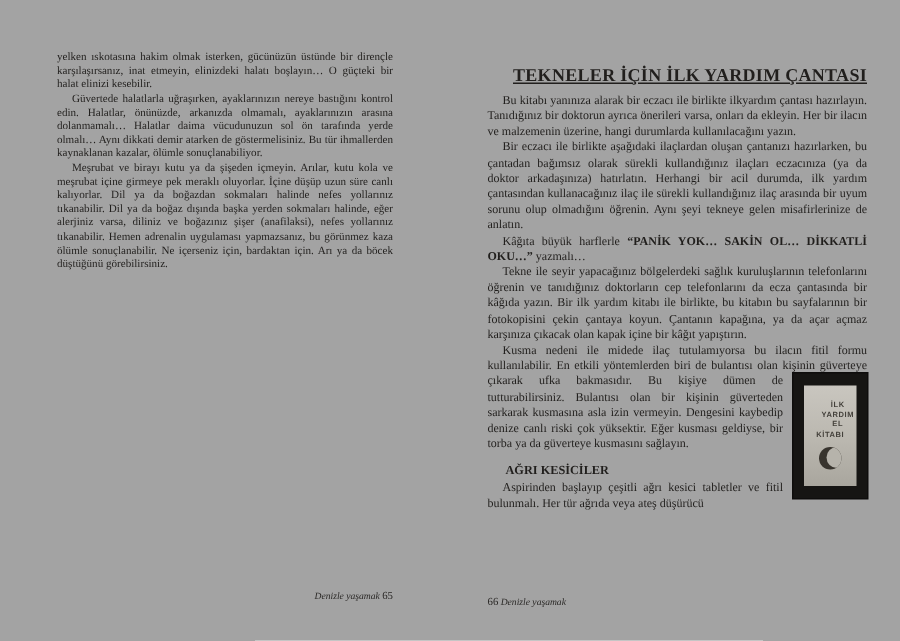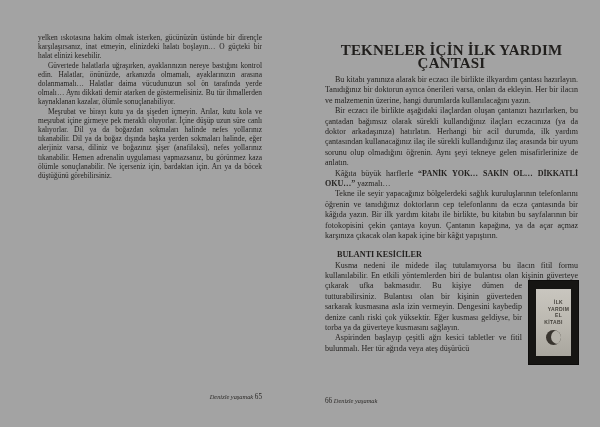"TEKNELER İÇİN İLK YARDIM ÇANTASI" .right-body h1 { font-size: 15px -> 12px; text-align: center -> right; text-decoration: none -> underline }
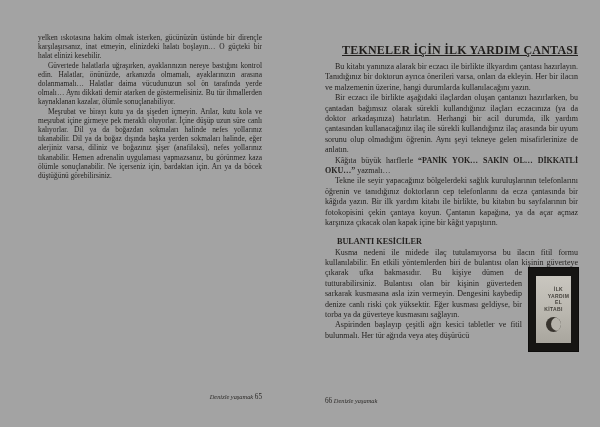"BULANTI KESİCİLER" h2 { html: <h2>BULANTI KESİCİLER</h2> -> none }
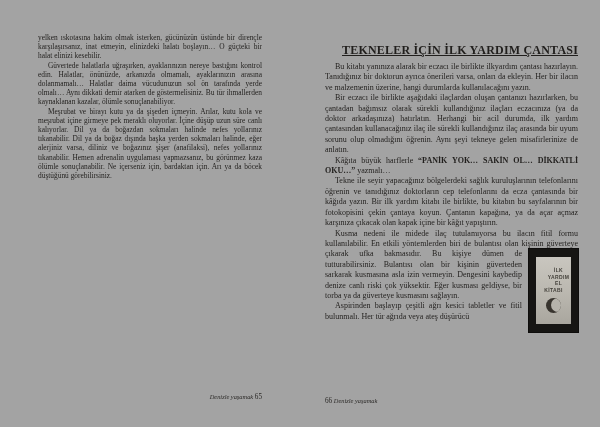"AĞRI KESİCİLER" h2 { html: none -> <h2>AĞRI KESİCİLER</h2> }
